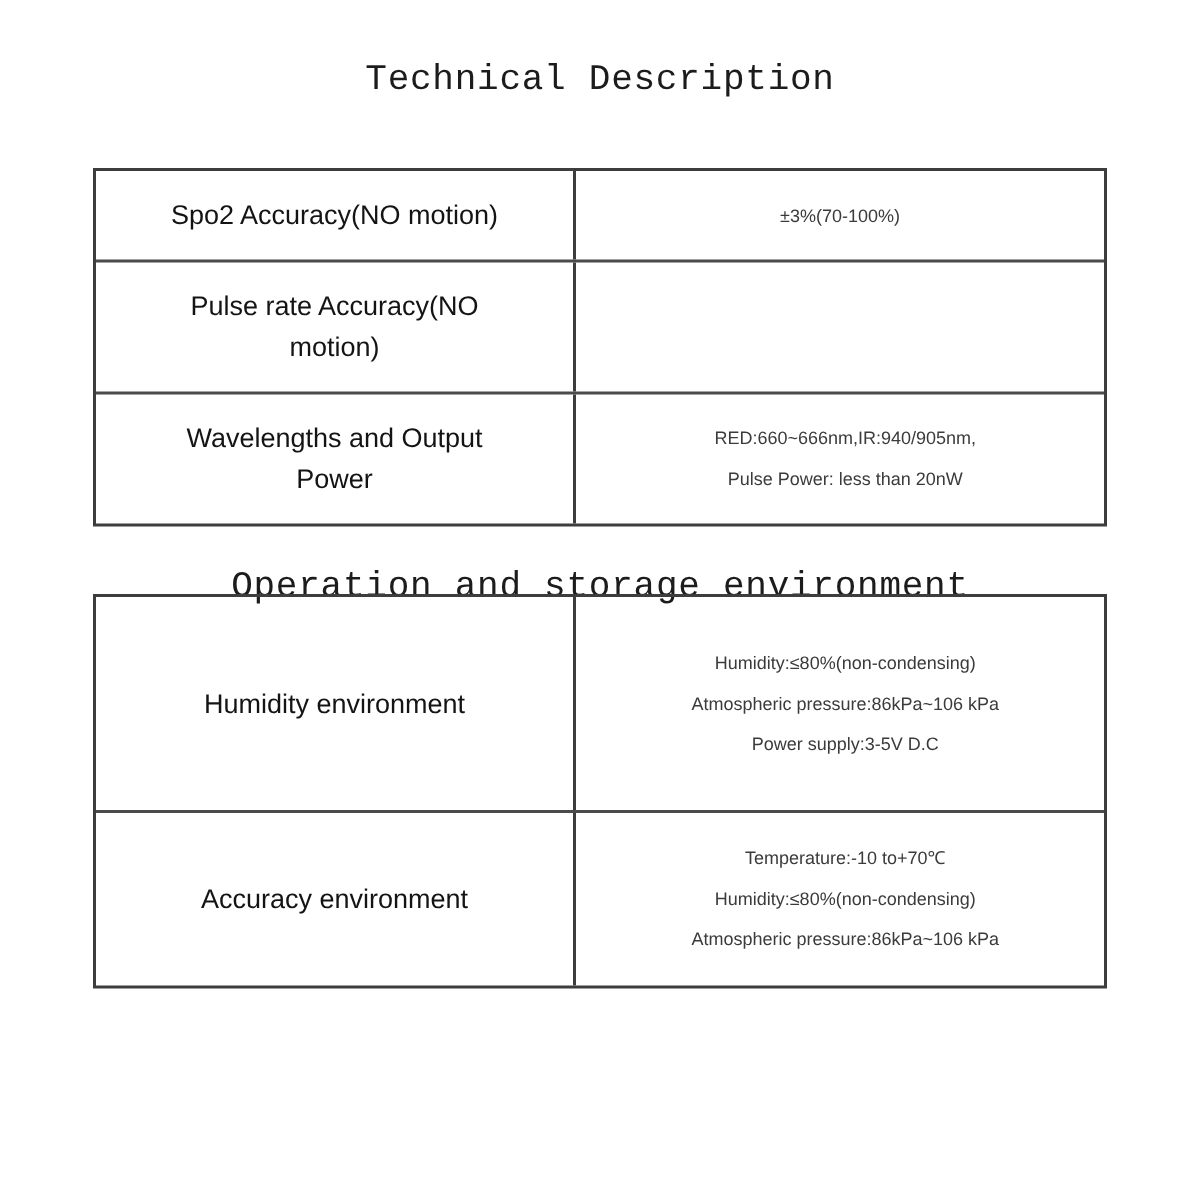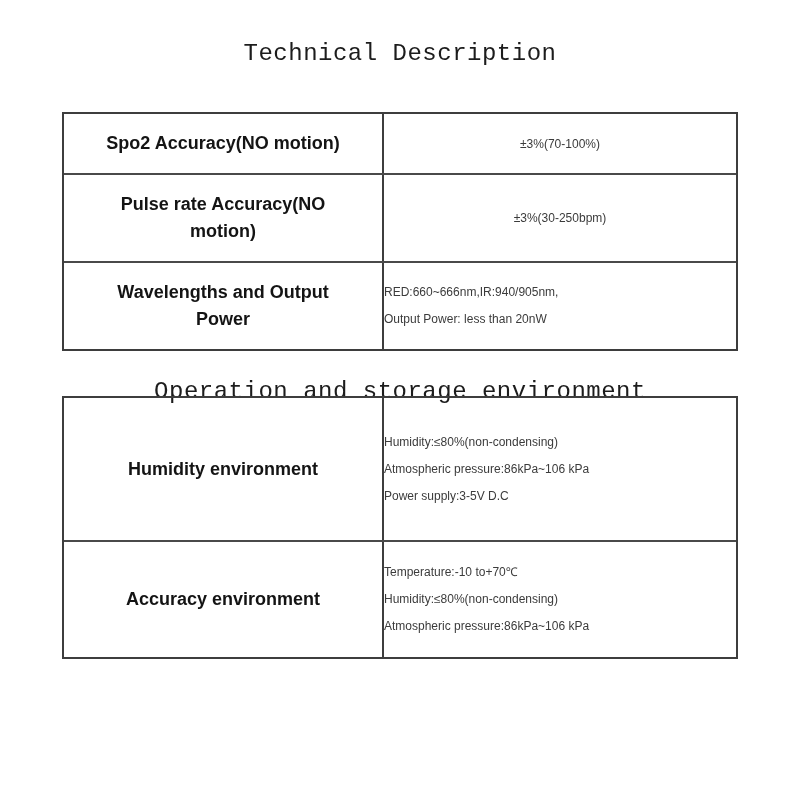"Spo2 Accuracy(NO motion)" .td.label { font-weight: 700 -> 400 }
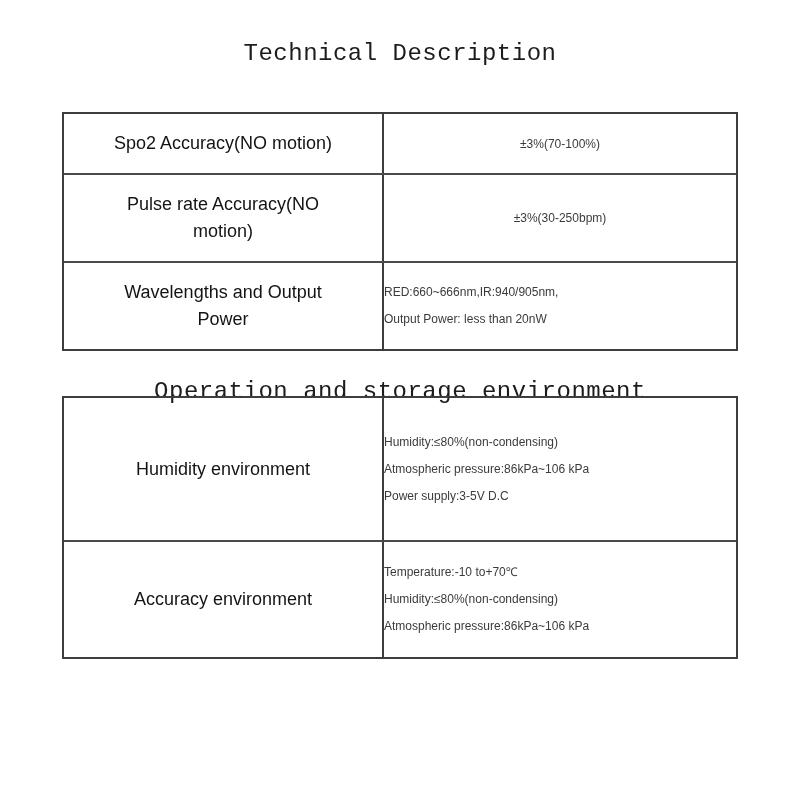"±3%(30-250bpm)" div.td { html: <div>±3%(30-250bpm)</div> -> none }
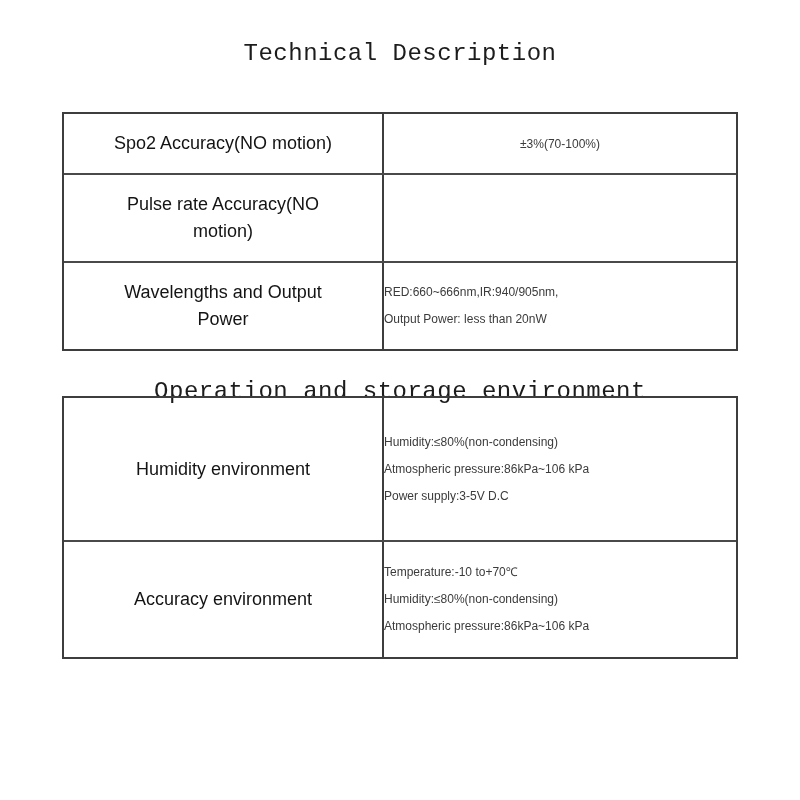"RED:660~666nm,IR:940/905nm," .td.value.lines { align-items: flex-start -> center; padding-left: none -> 15px }
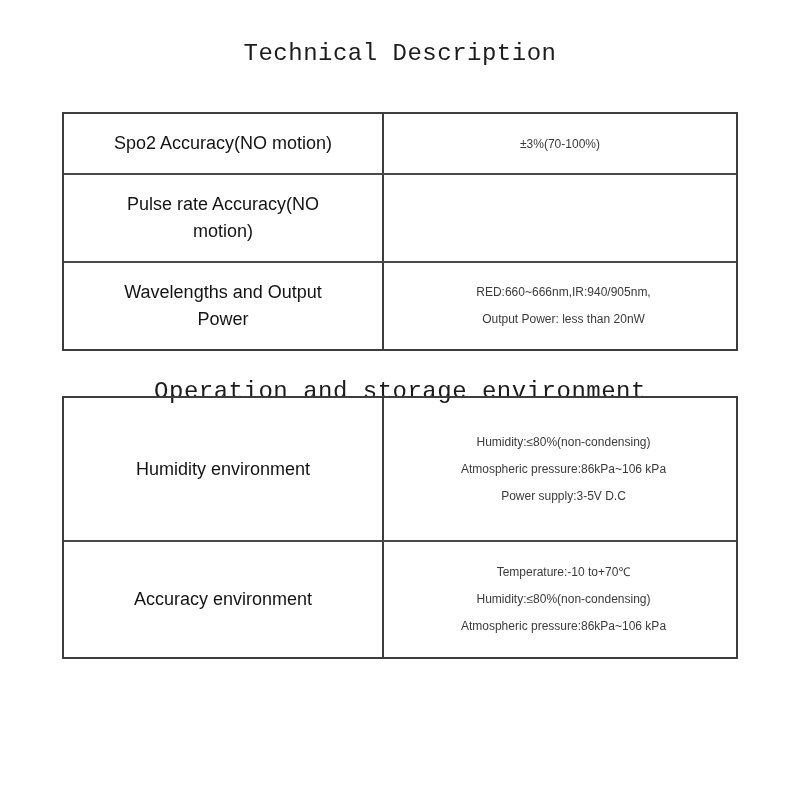"Output Power: less than 20nW" div { text: Output -> Pulse }
